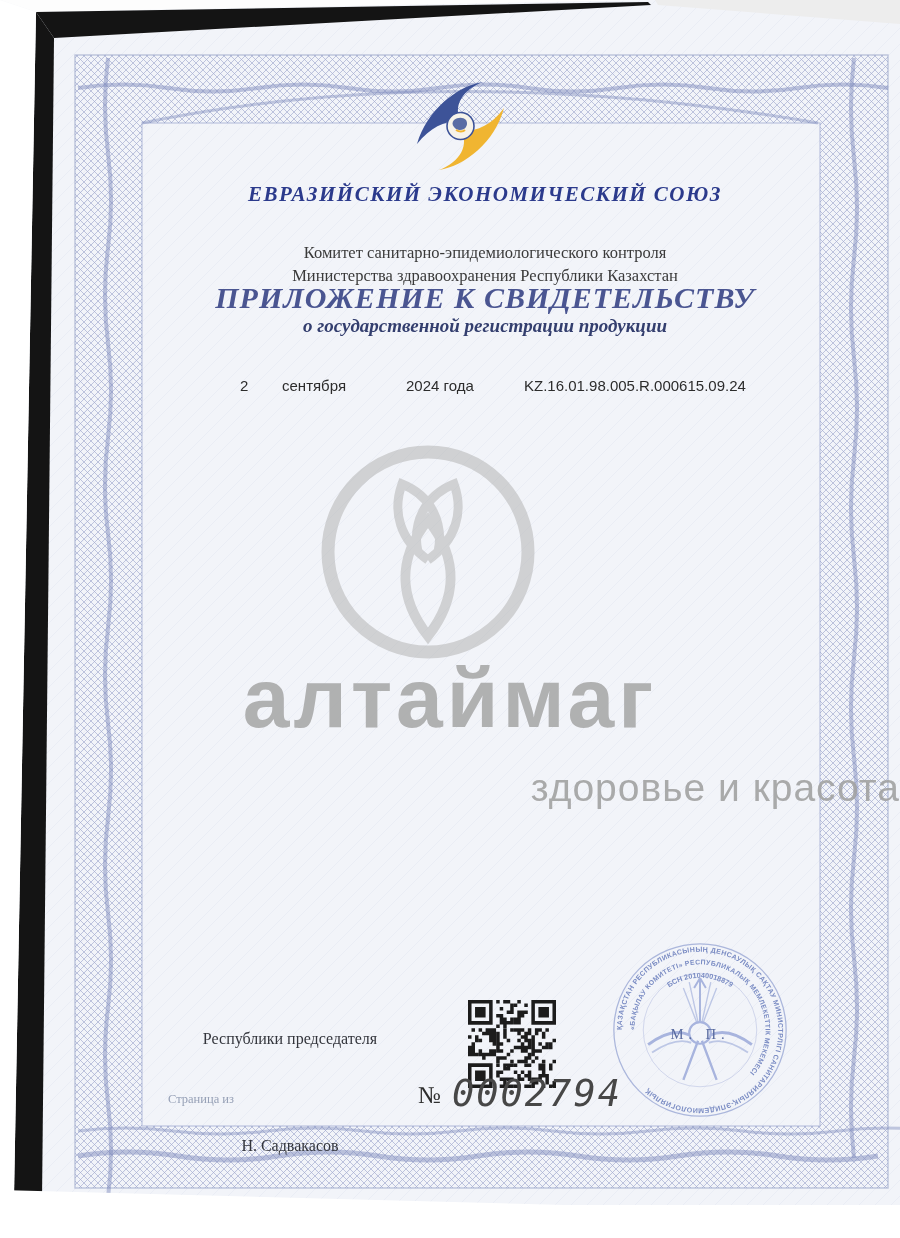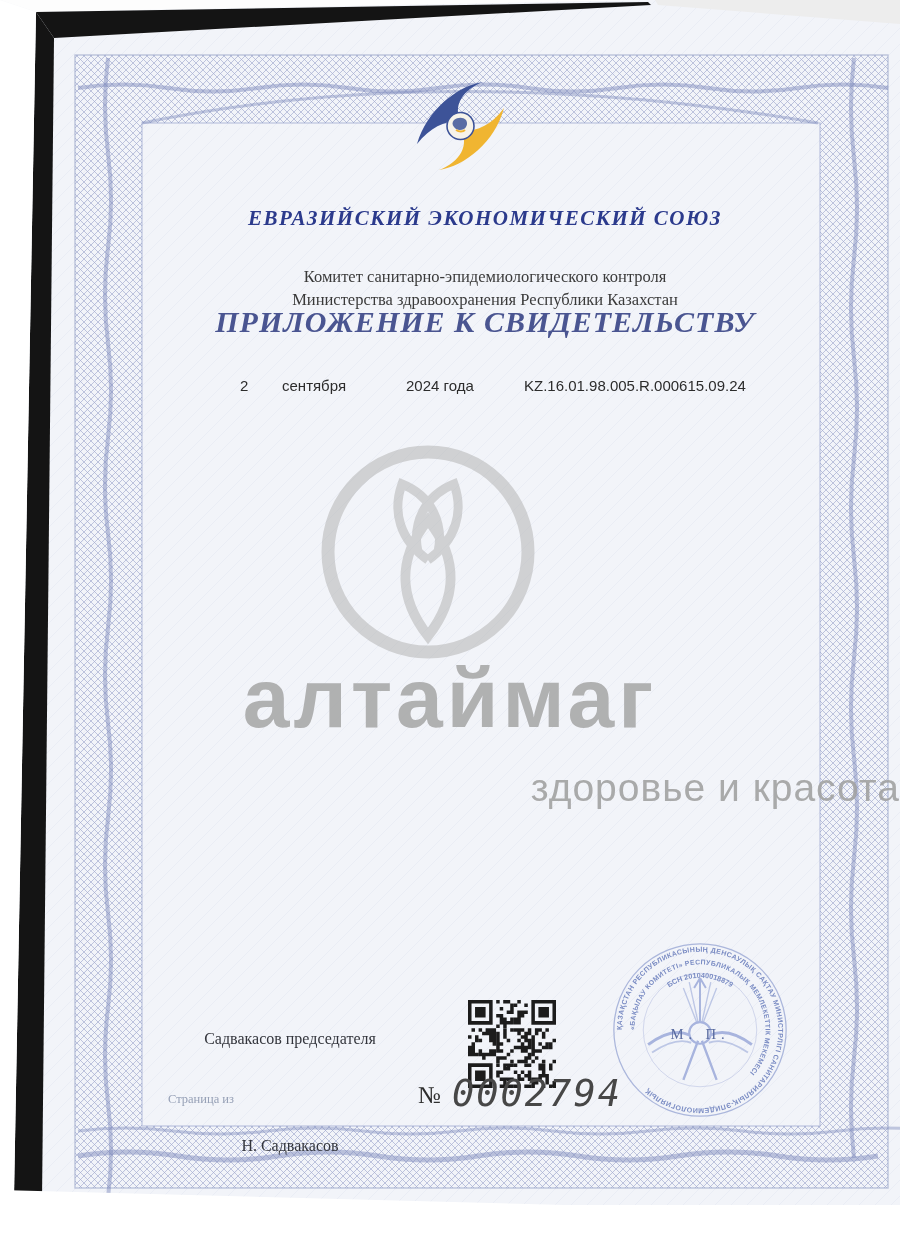"ЕВРАЗИЙСКИЙ ЭКОНОМИЧЕСКИЙ СОЮЗ" .ctr { margin-top: 24px -> none }
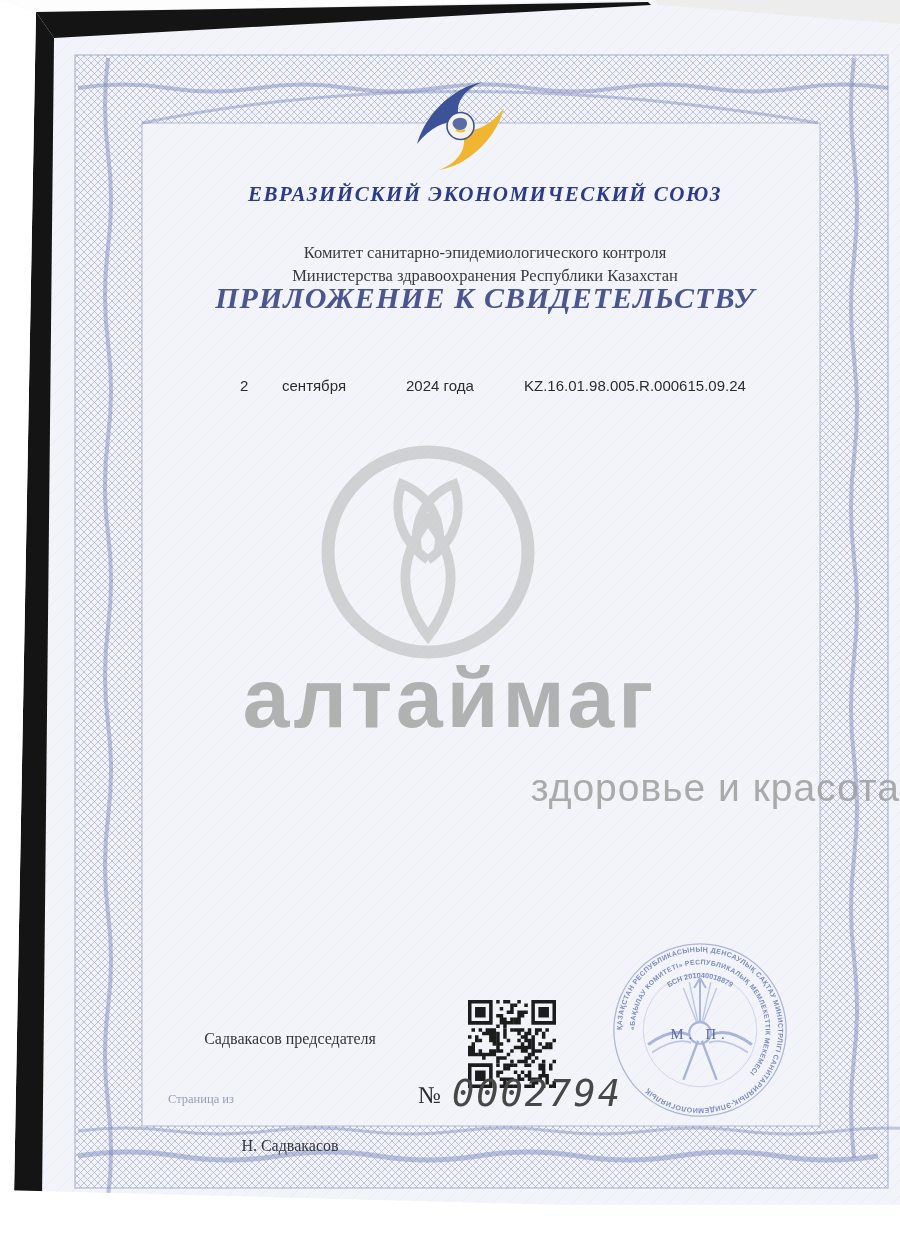"о государственной регистрации продукции" div.abs { html: none -> <div>о государственной регистрации продукции</div> }
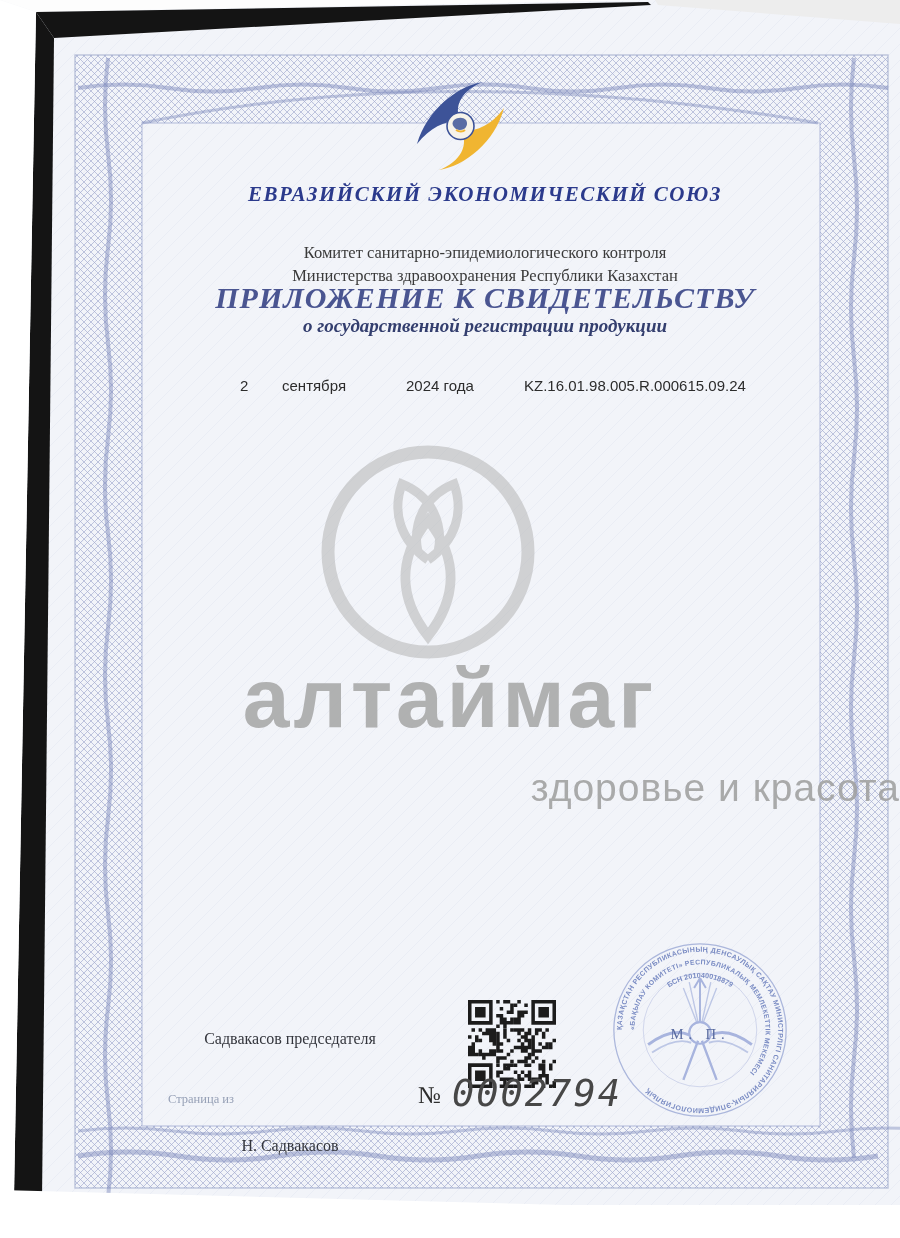"Садвакасов председателя" div.abs { text: Садвакасов -> Республики }
